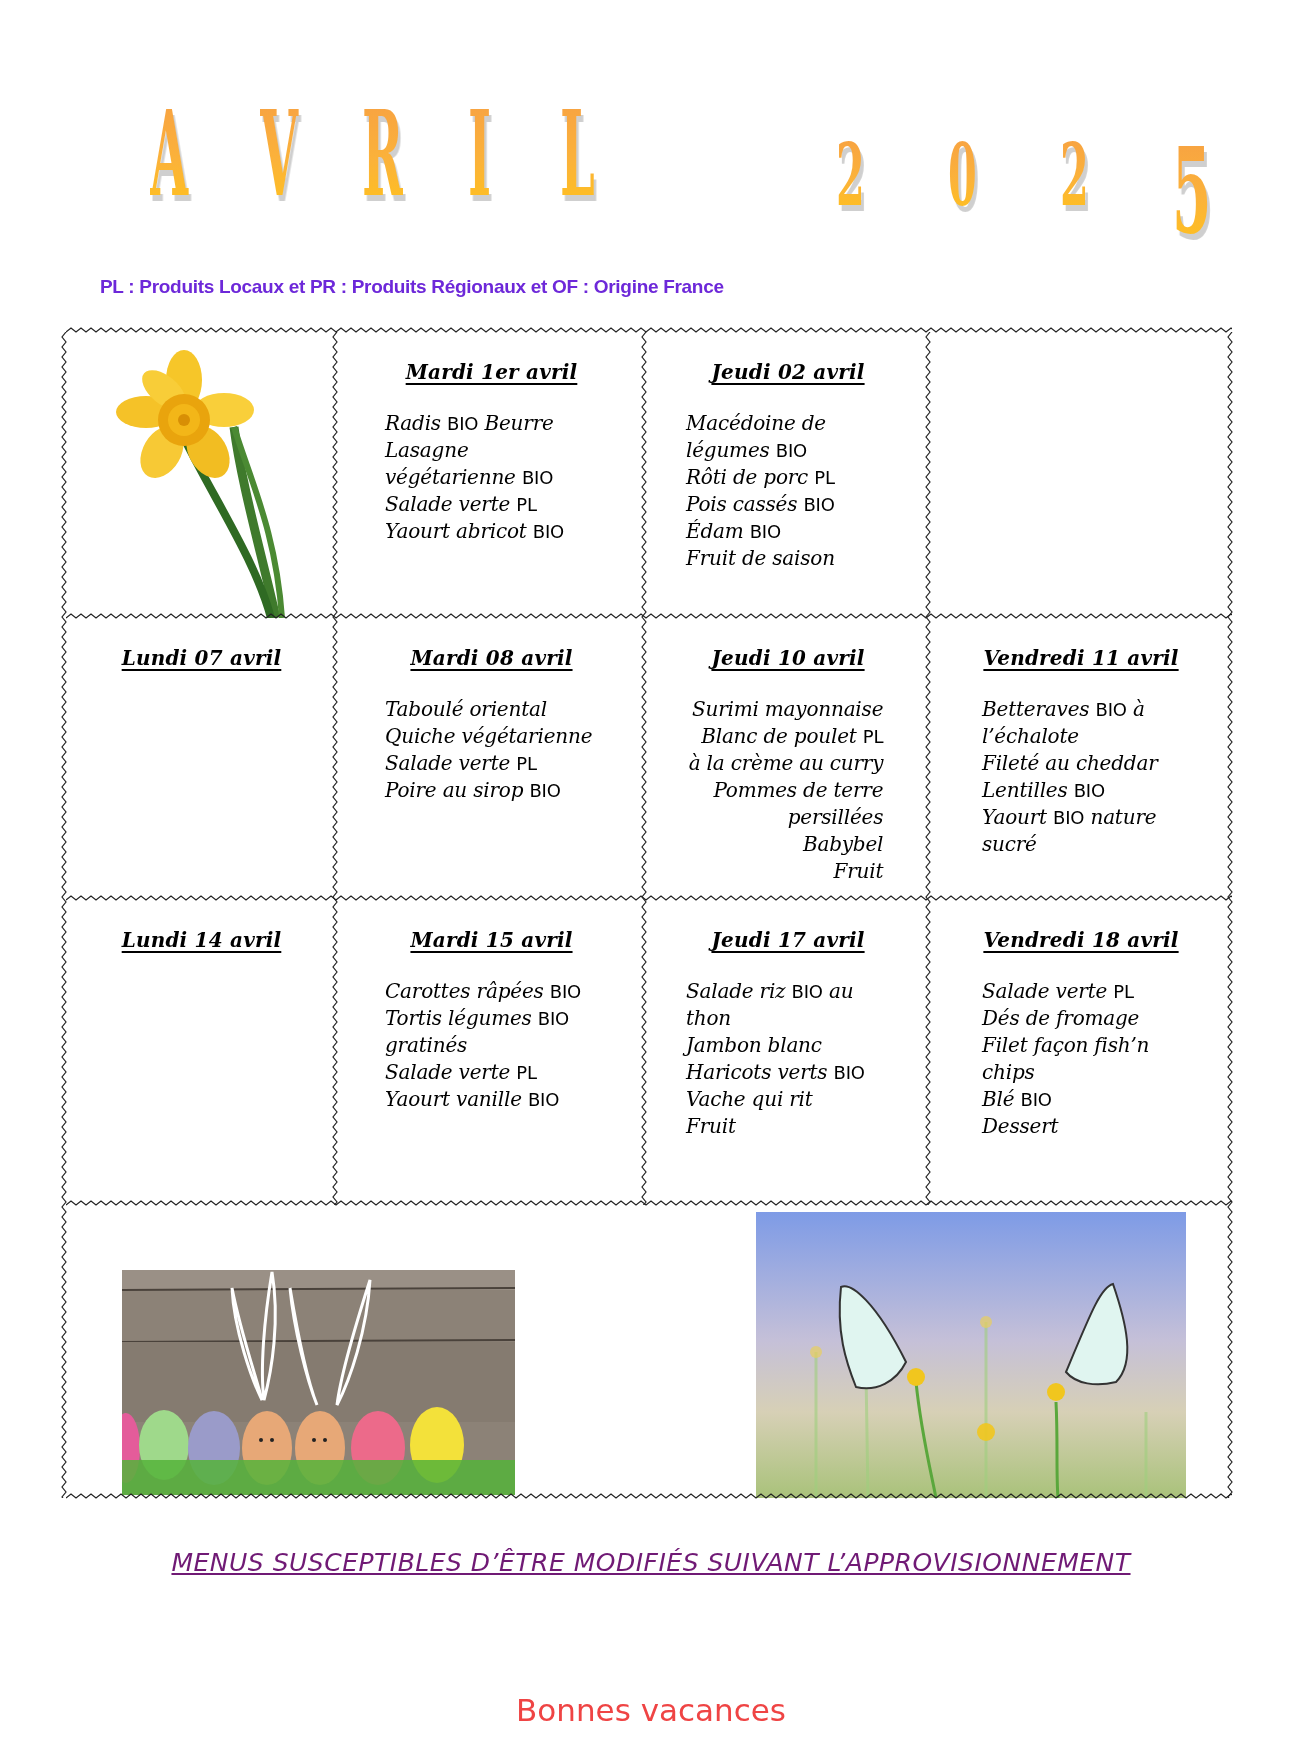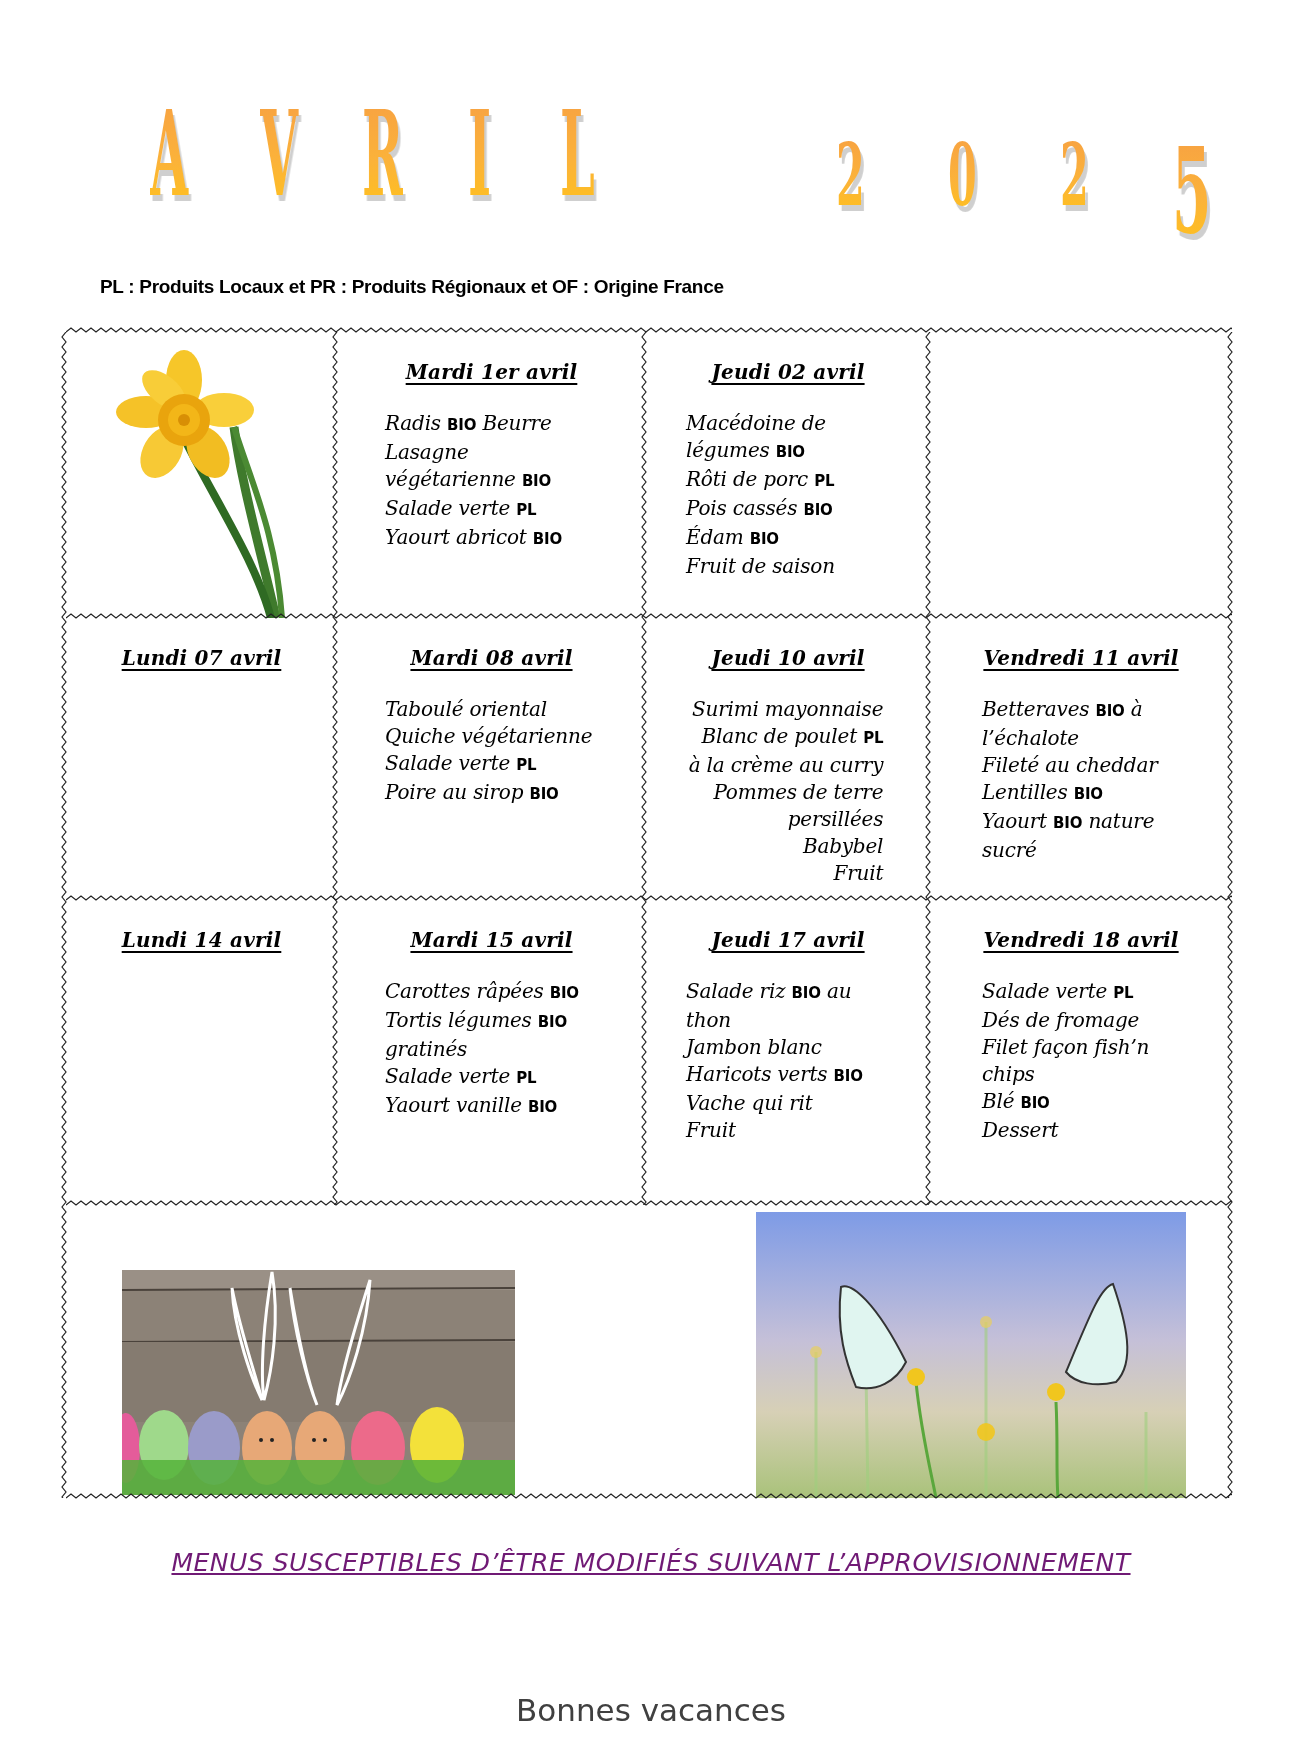"PL : Produits Locaux et" .legend { color: #000000 -> #6d28d9 }
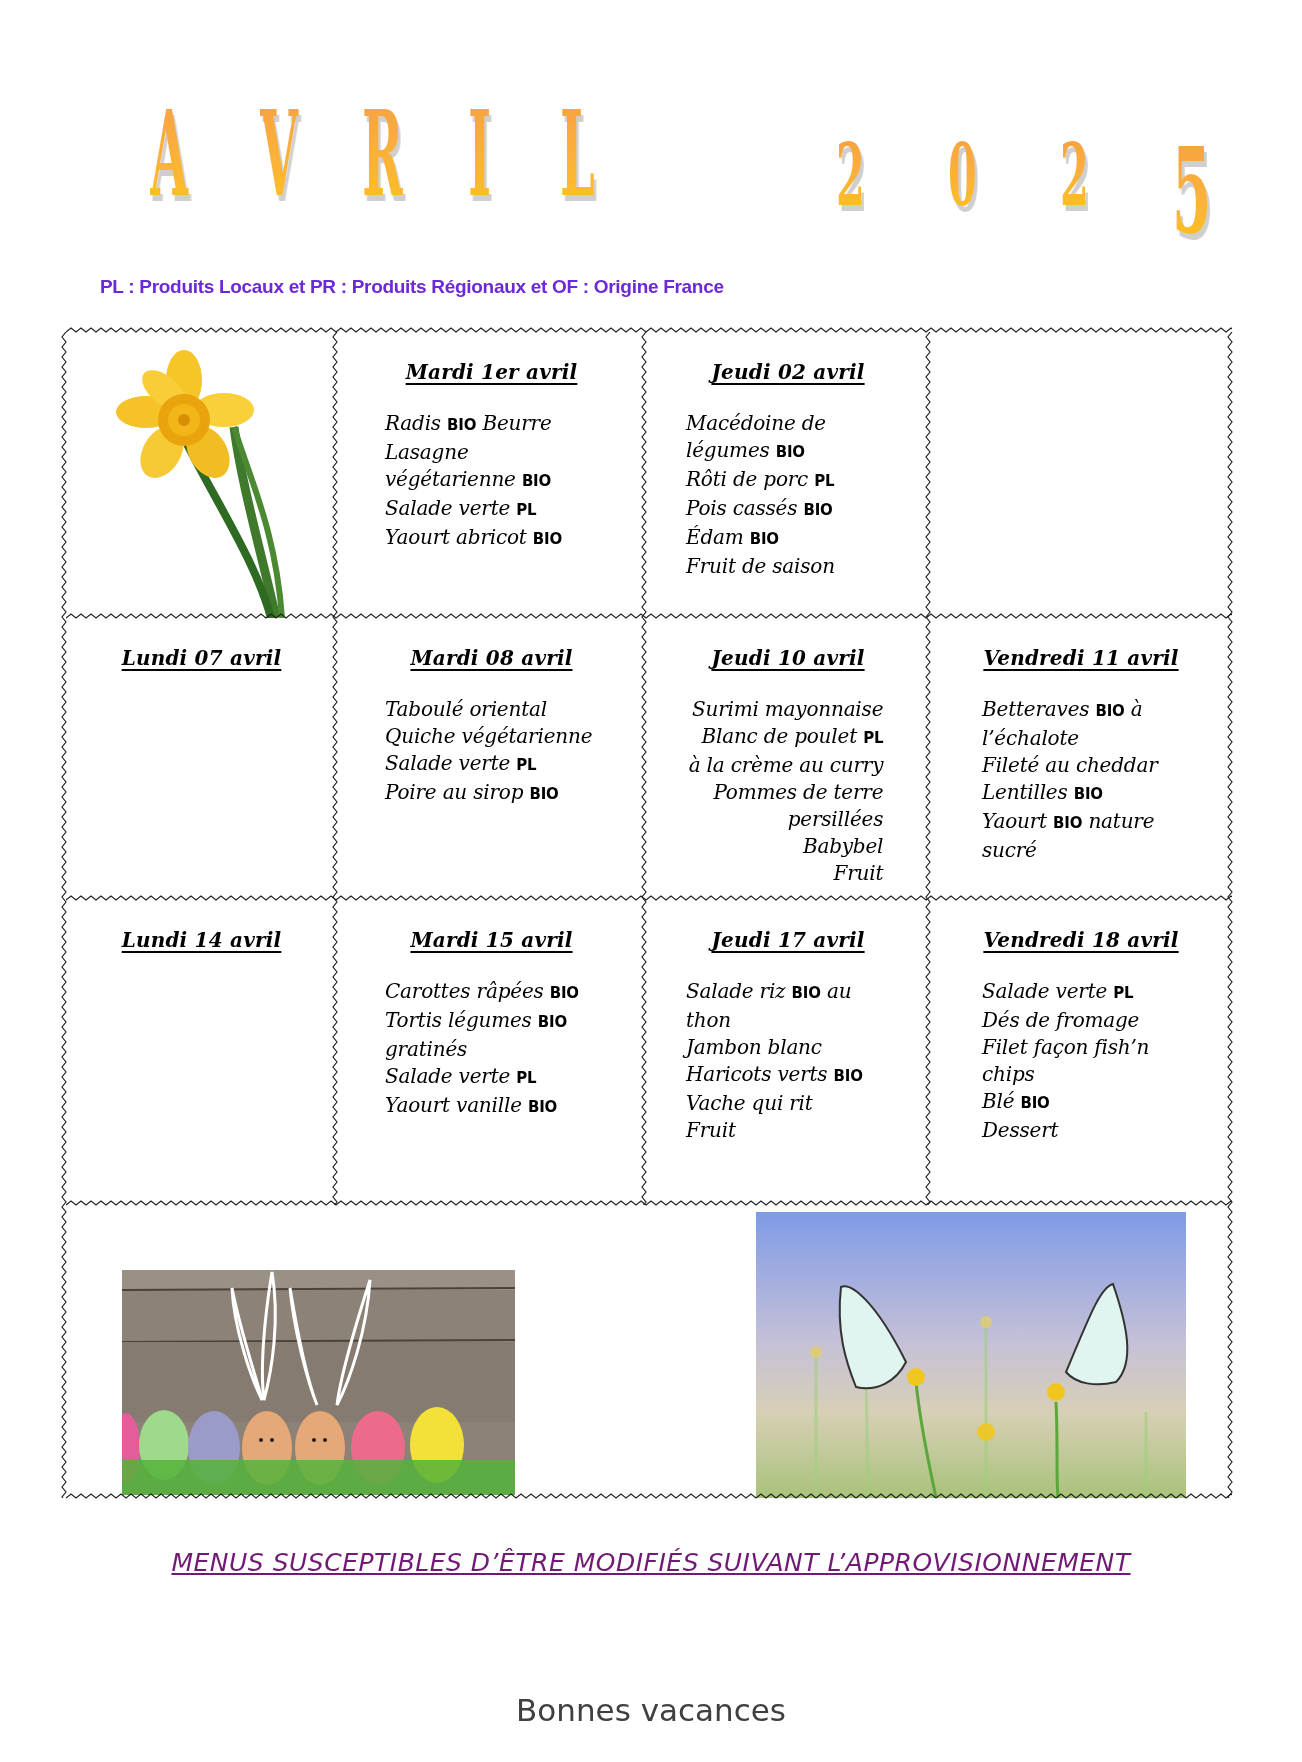"BIO" .cell .items b { font-size: 15px -> 18px; font-weight: bold -> normal }
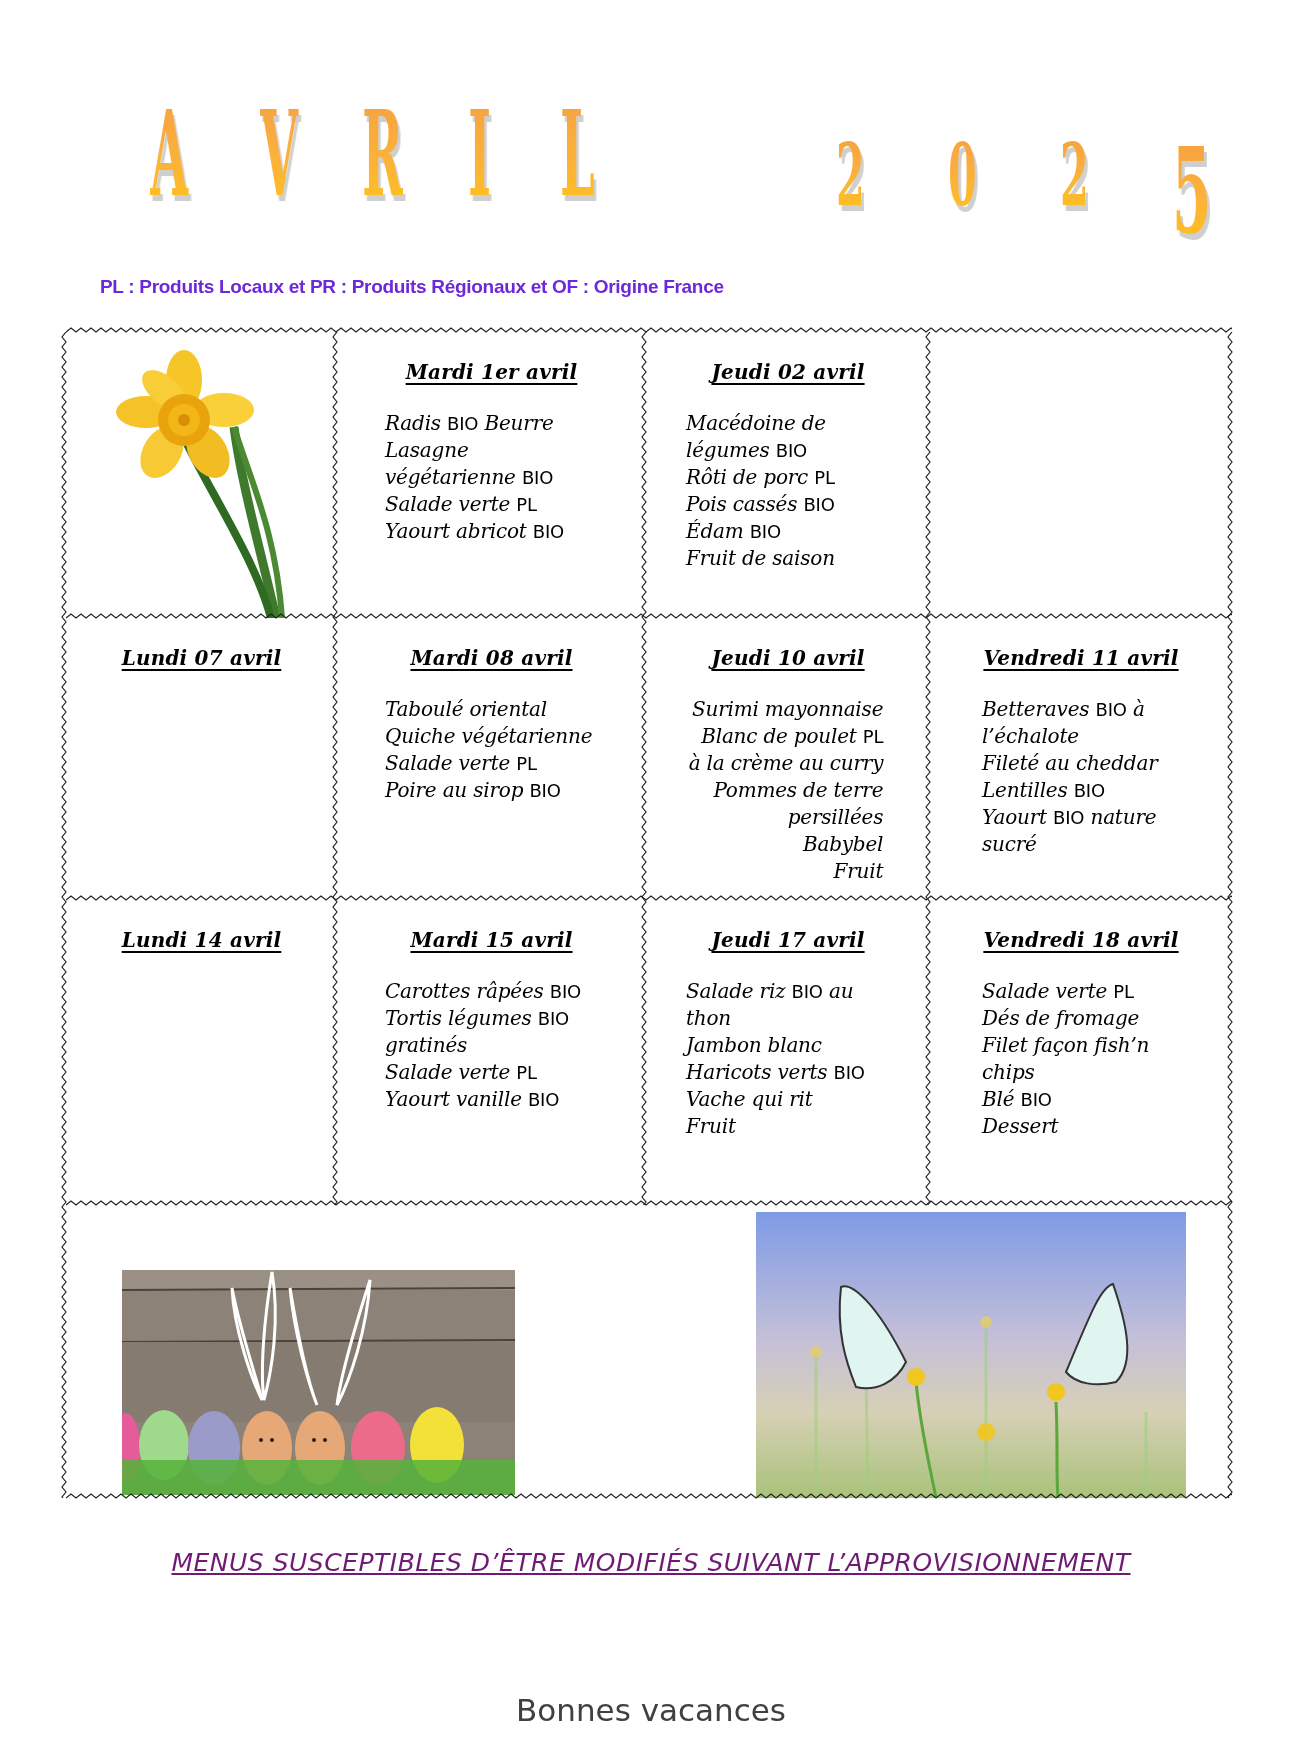"Bonnes vacances" .farewell { color: #404040 -> #ef4444 }
